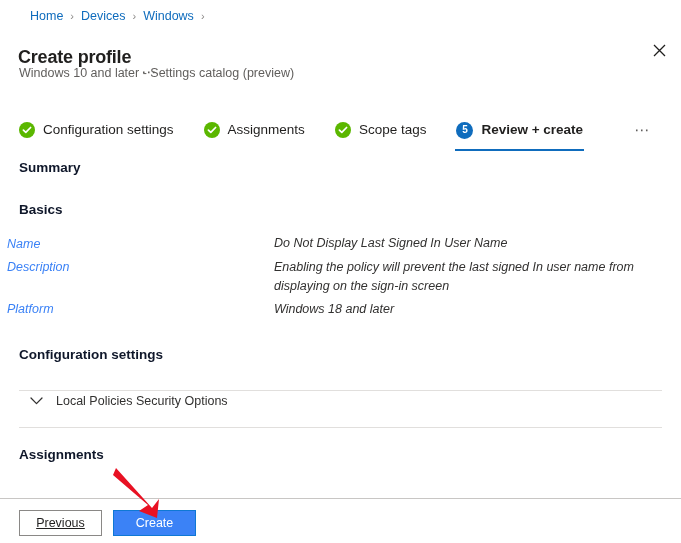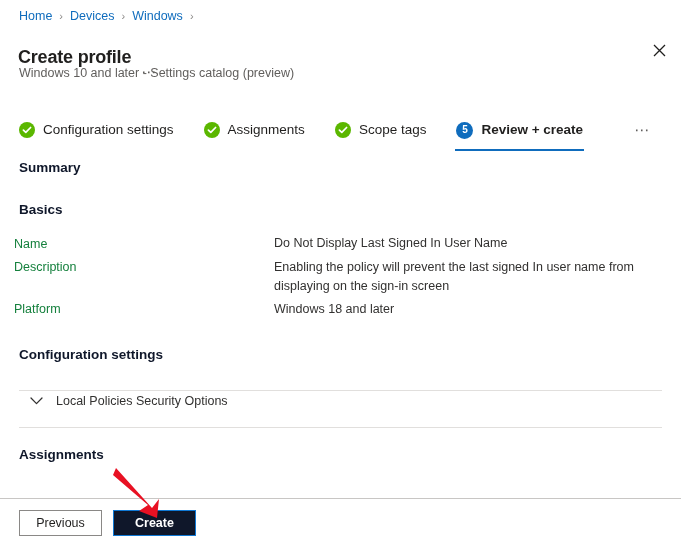"Home" .breadcrumb { left: 19px -> 30px }
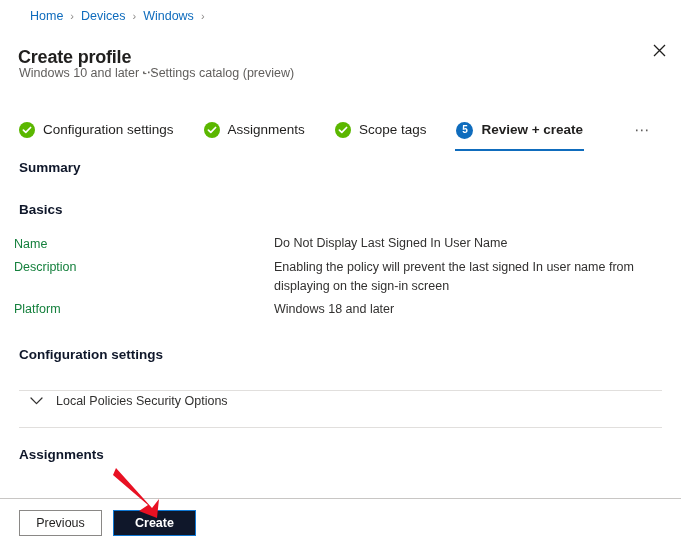"Name" .kv-label { color: #15803d -> #3b82f6; font-style: none -> italic; left: 14px -> 7px }
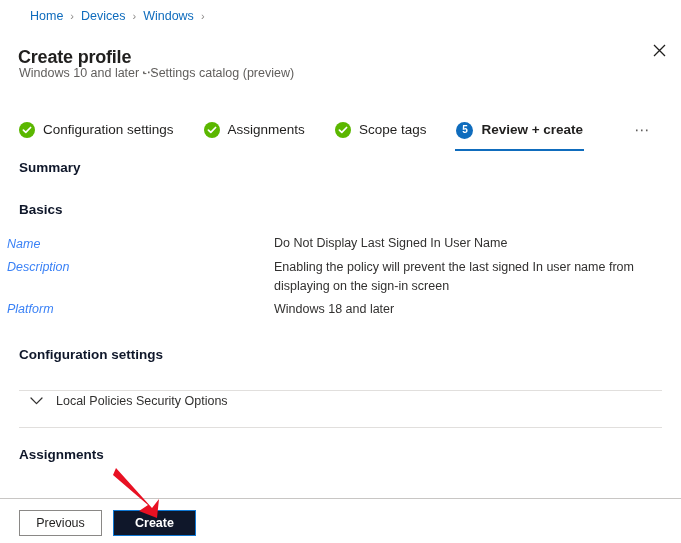"Do Not Display Last Signed" .kv-value { font-style: none -> italic }
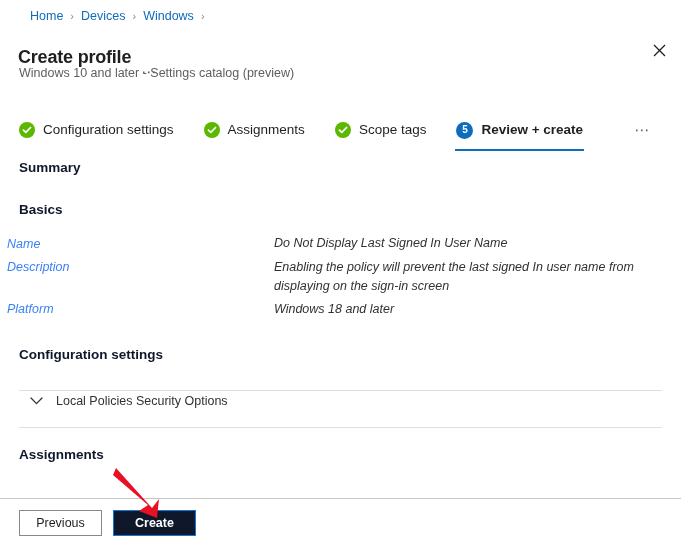"Previous" .btn-secondary { text-decoration: none -> underline }
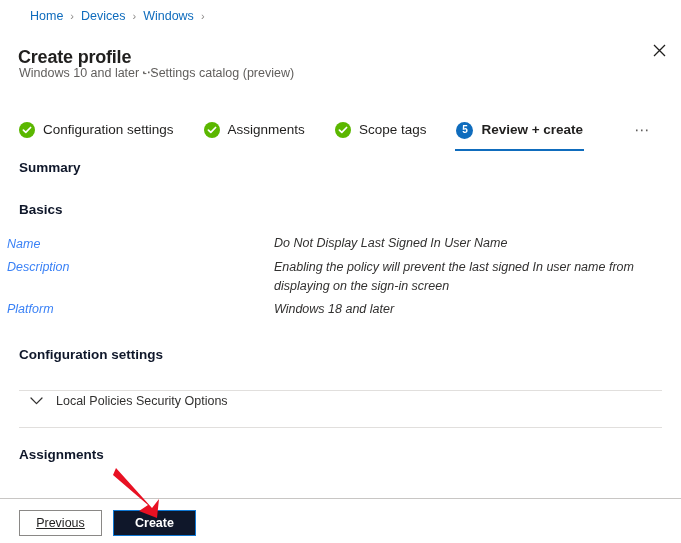"Create" .btn-primary { background: #0f172a -> #3b82f6; font-weight: 700 -> 400 }
